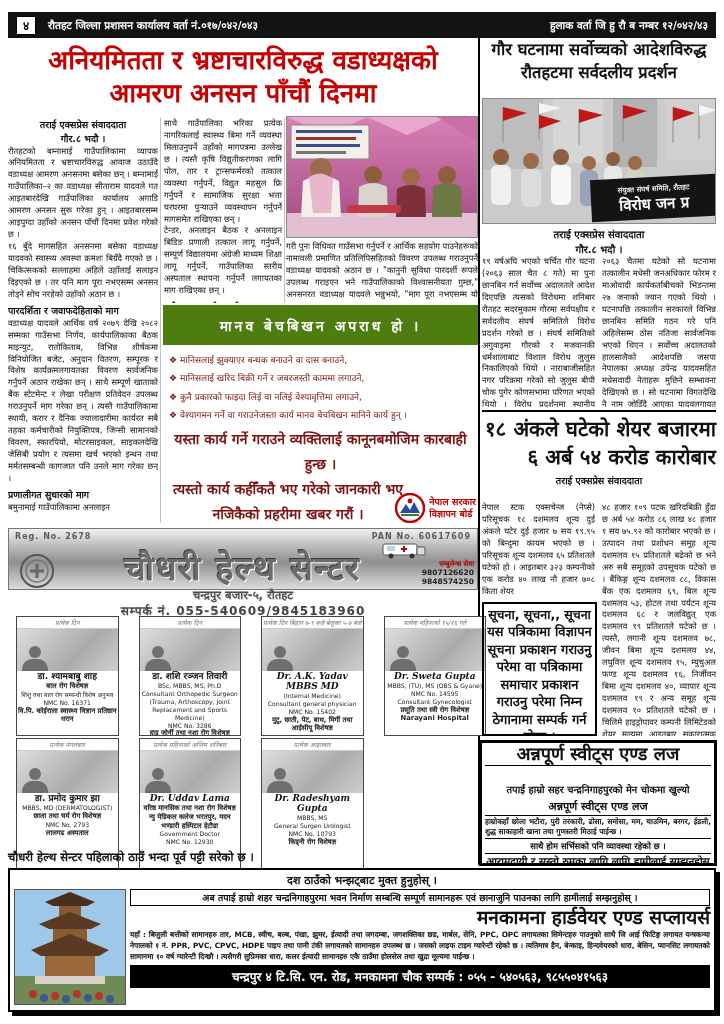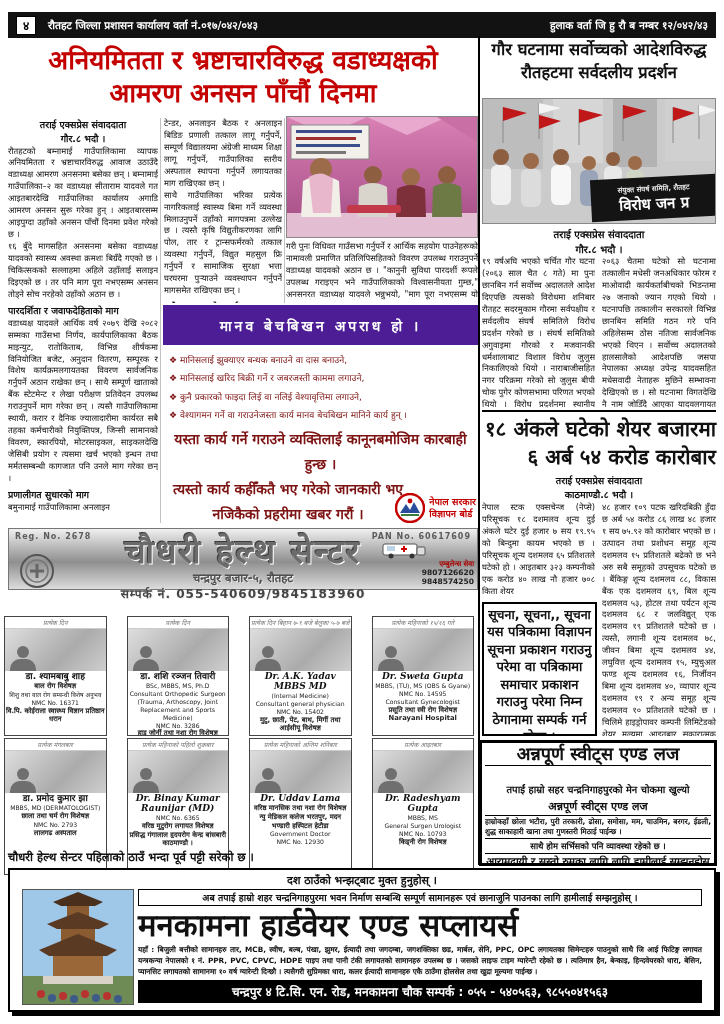"टेन्डर, अनलाइन बैठक र अनलाइन" p.bt { order: before "साथै गाउँपालिका भरिका प्रत्येक नागरिकलाई" -> after "साथै गाउँपालिका भरिका प्रत्येक नागरिकलाई" }
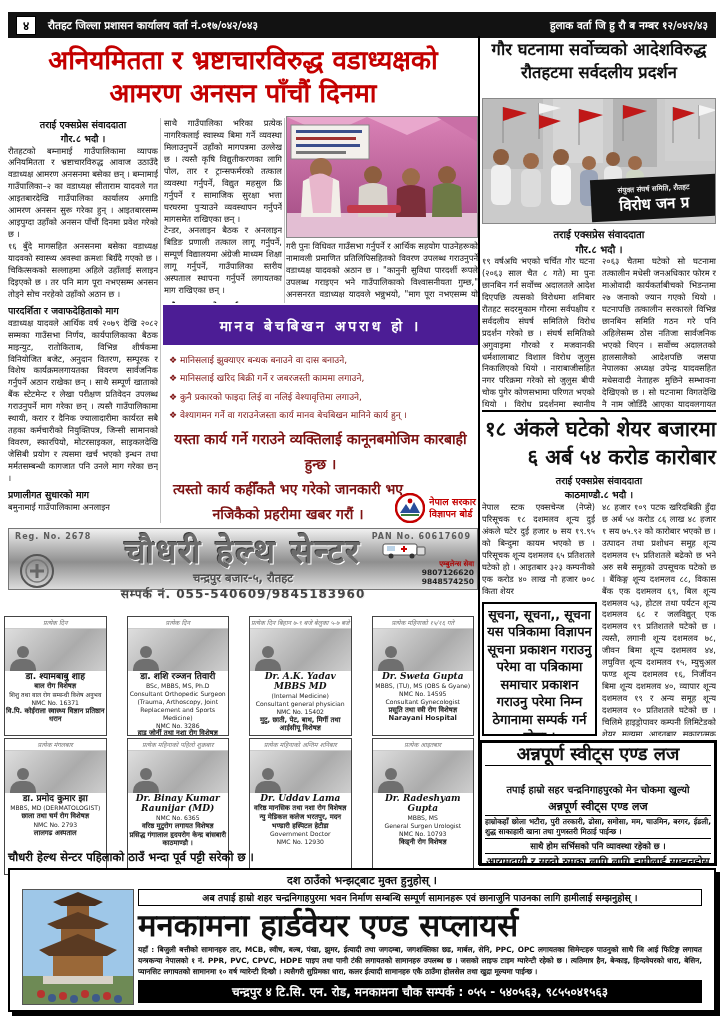"मानव बेचबिखन अपराध हो ।" .psa-band { background: #4c1d95 -> #4d7c0f }
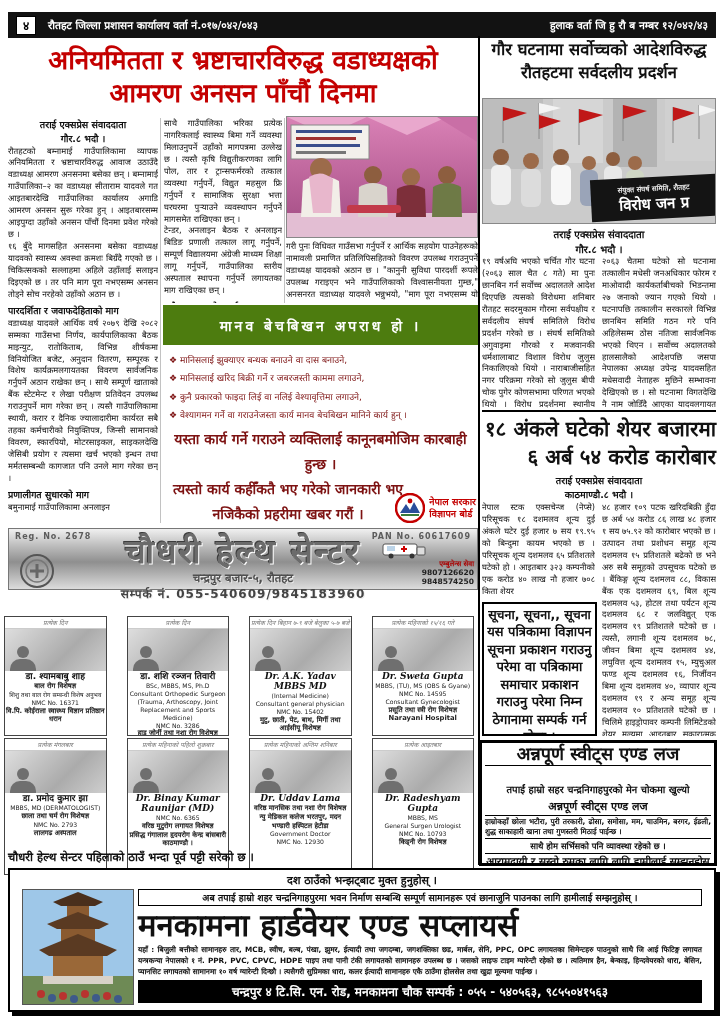"काठमाण्डौ.८ भदौ ।" div.byline { html: <div>काठमाण्डौ.८ भदौ ।</div> -> none }
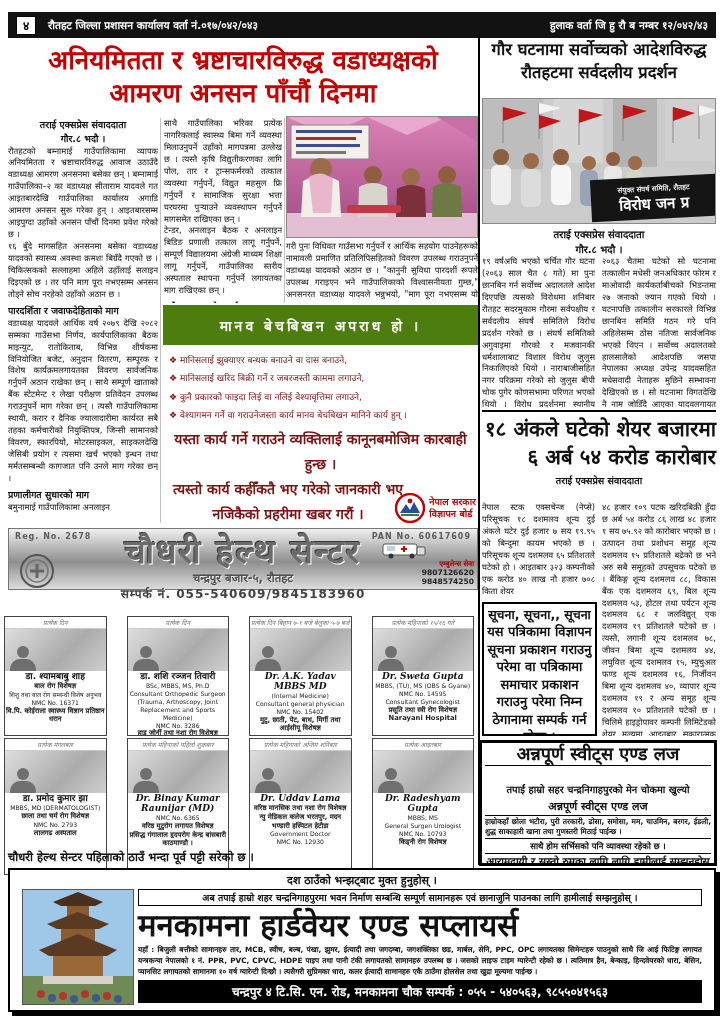"चौधरी हेल्थ सेन्टर" .h-title { margin-top: 6px -> 23px }
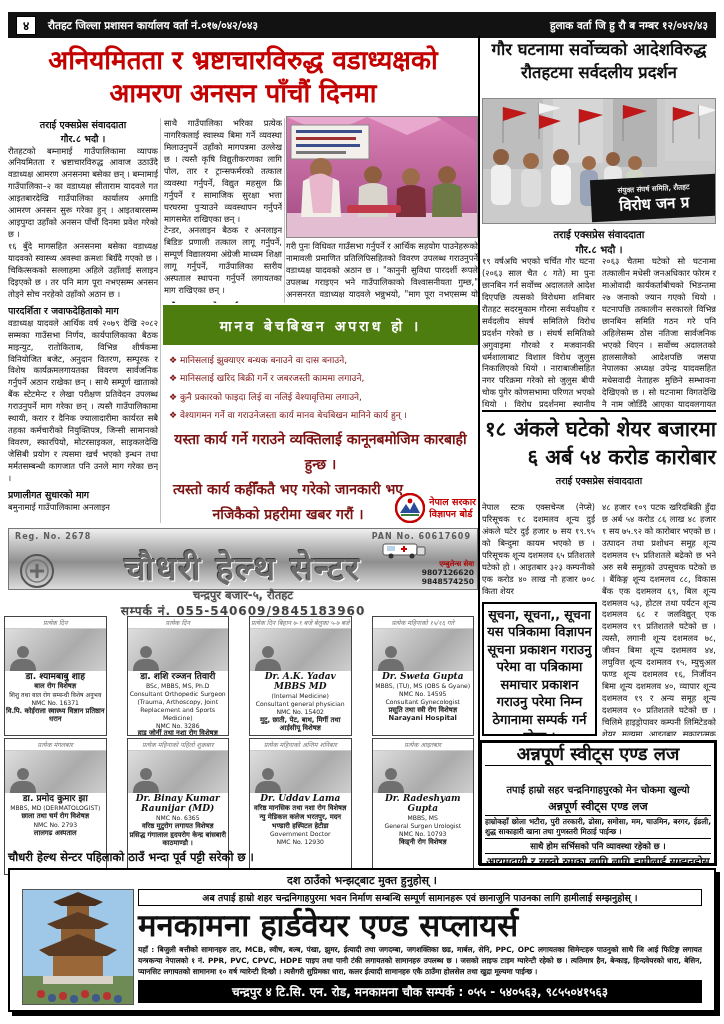"डा. श्यामबाबु शाह" .dc-row { left: 4px -> 16px }
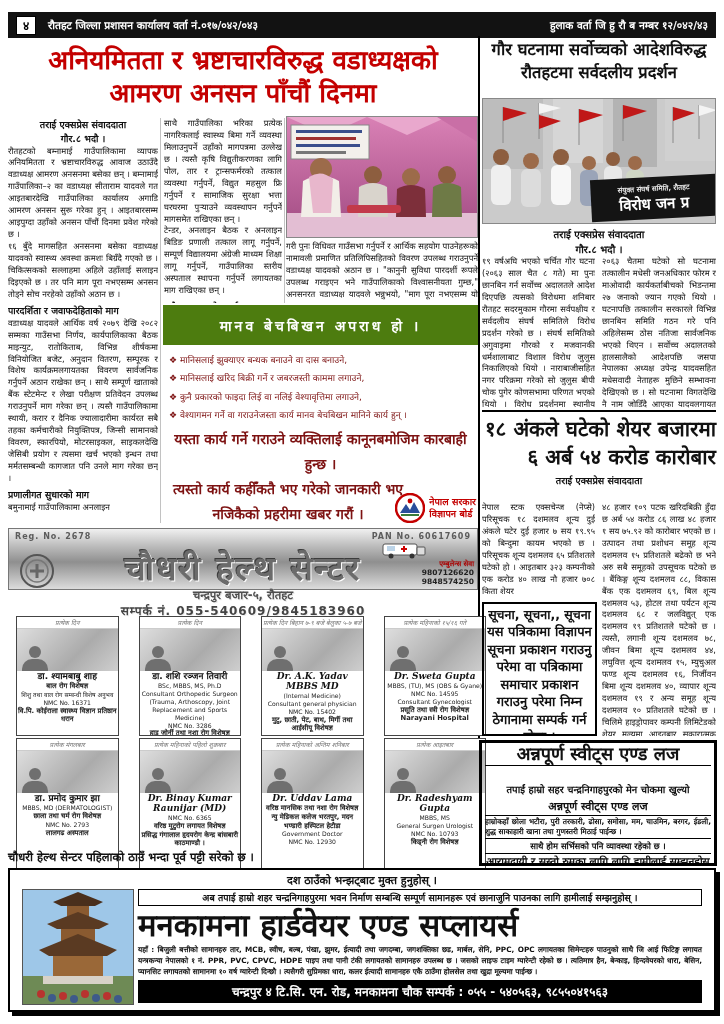"Dr. Binay Kumar Raunijar (MD)" div.dc { html: <div> <div>प्रत्येक महिनाको पहिलो शुक्रबार</div> <div></div> <div>Dr. Binay Kumar Raunijar (MD)</div> <div>NMC No. 6365</div> <div>वरिष्ठ मुटुरोग लगायत विशेषज्ञ</div> <div>प्रसिद्ध गंगालाल हृदयरोग केन्द्र बांसबारी काठमाण्डौ ।</div> </div> -> none }
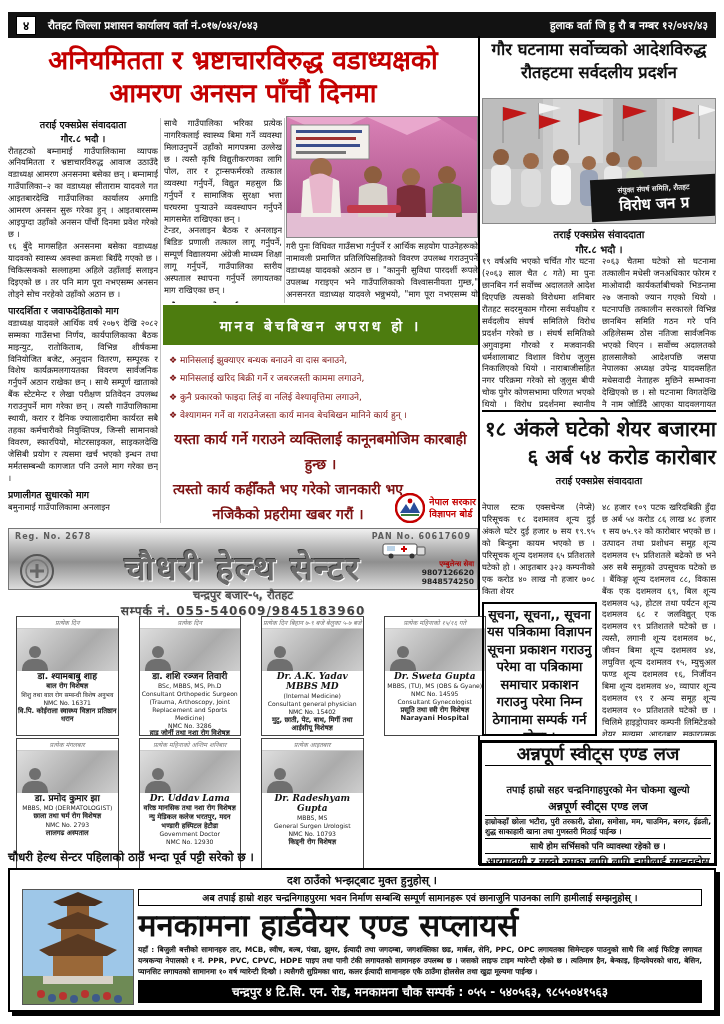"दश ठाउँको भन्झट्बाट मुक्त हुनुहोस्" .mana { padding: 2px 12px -> 2px 4px }
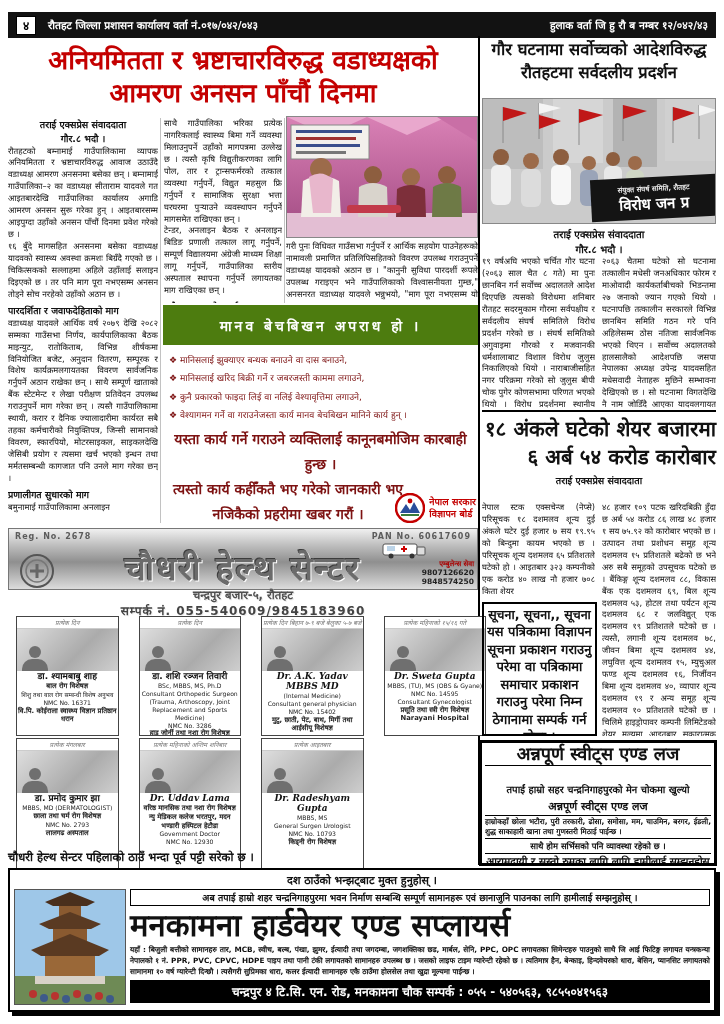"मनकामना हार्डवेयर एण्ड सप्लायर्स" .ma-title { font-size: 31px -> 19px; text-align: left -> right }
